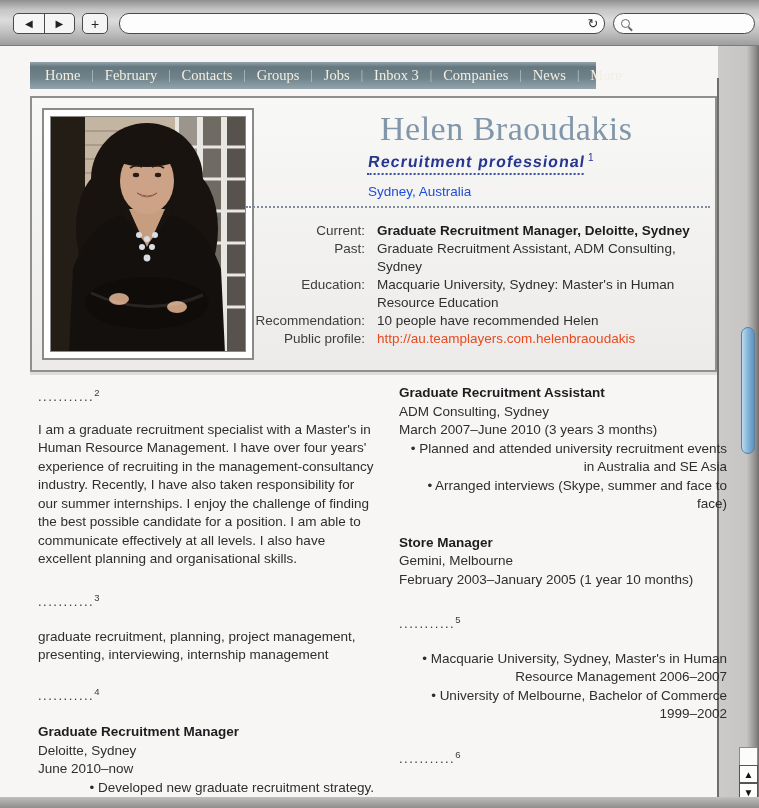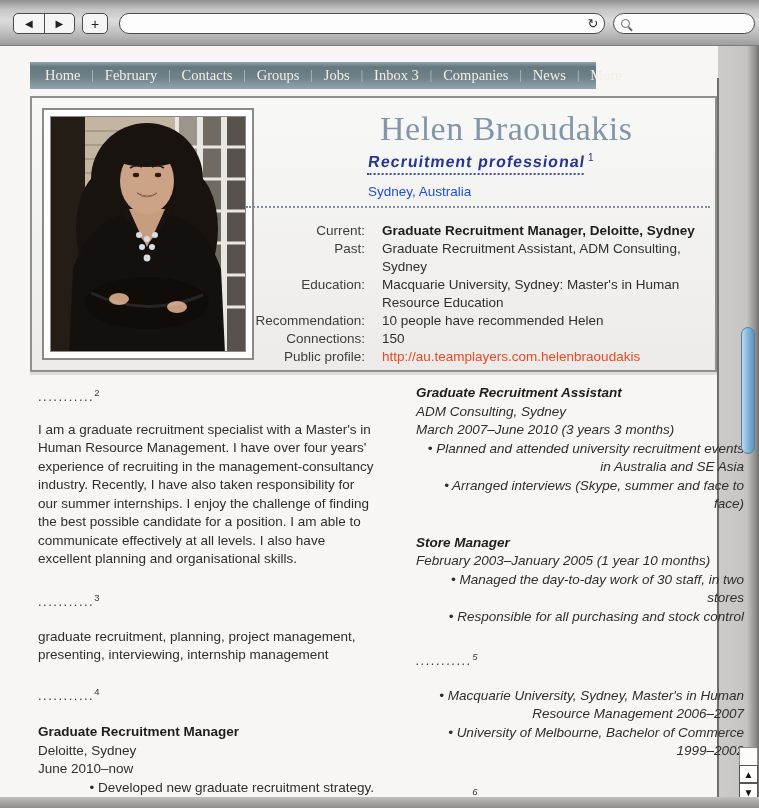"Current:" .drow { gap: 12px -> none }
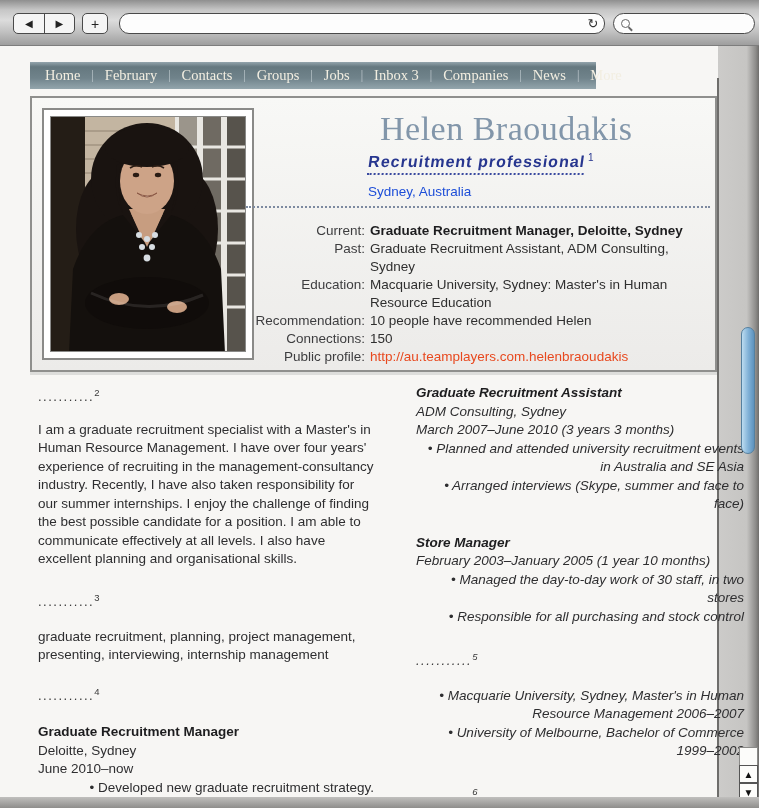"Graduate Recruitment Manager, Deloitte," .dvalue { margin-left: 5px -> 12px }
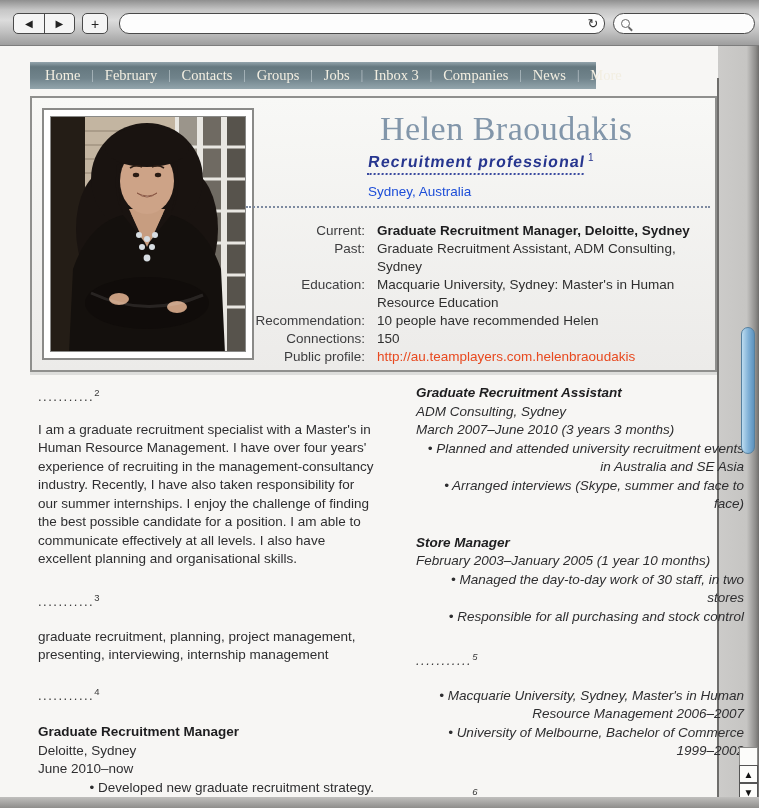"Connections:" div.drow { html: <div> <div>Connections:</div> <div>150</div> </div> -> none }
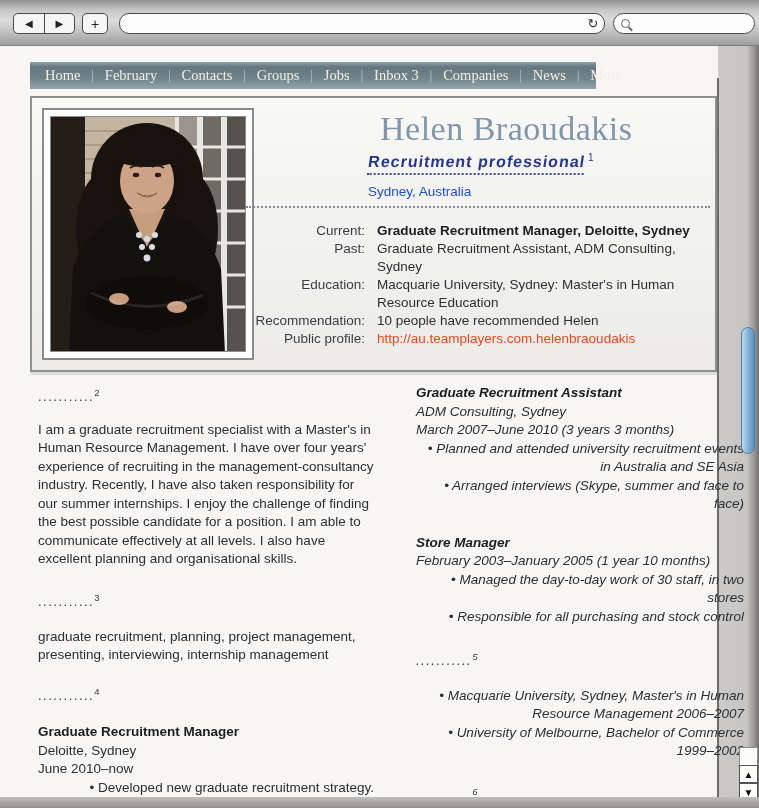"Graduate Recruitment Assistant" .col.right { font-style: italic -> none; left: 416px -> 399px }
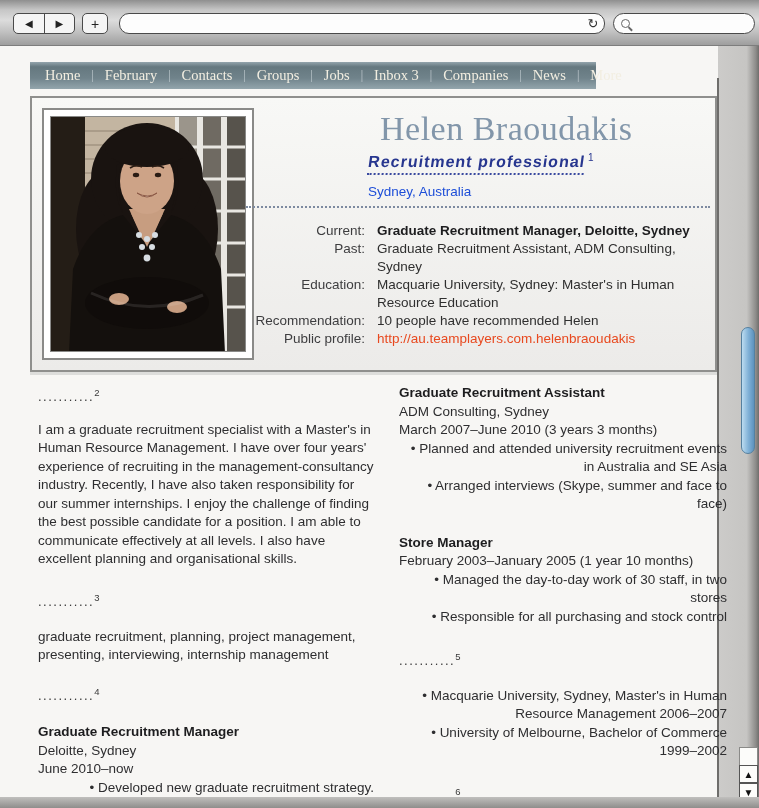"Gemini, Melbourne" div { html: none -> <div>Gemini, Melbourne</div> }
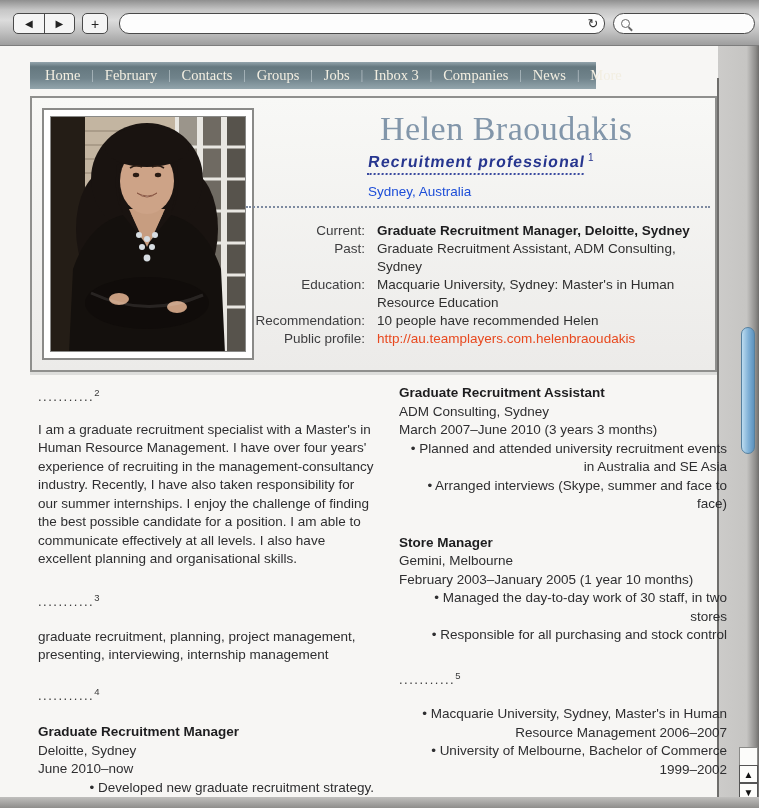"Managed the day-to-day work of" ul.bullets { html: <ul> <li>Managed the day-to-day work of 30 staff, in two stores</li> <li>Responsible for all purchasing and stock control</li> </ul> -> none }
